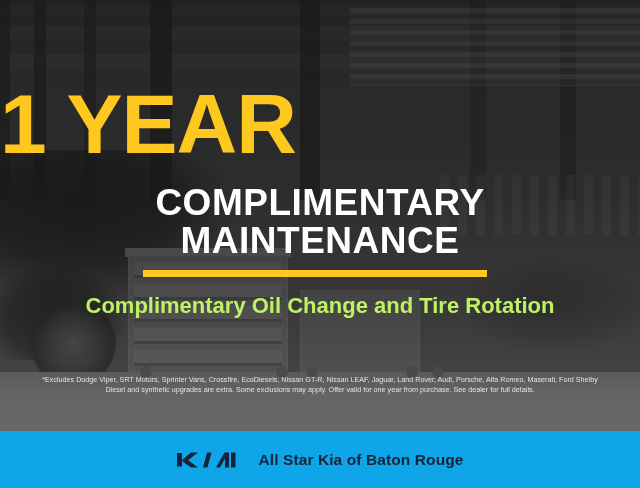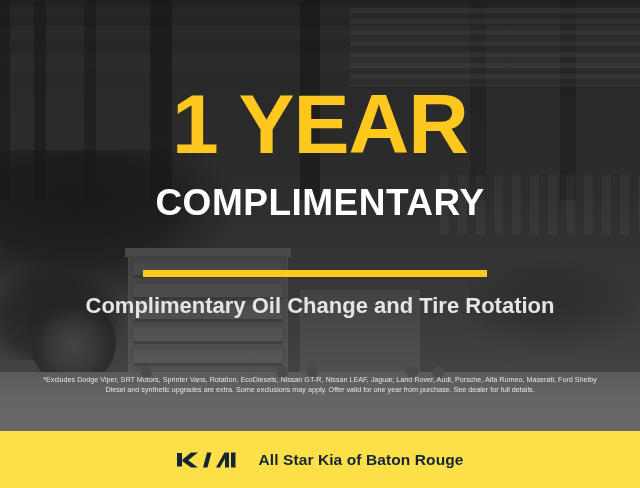"1 YEAR" .headline-year { text-align: center -> none }
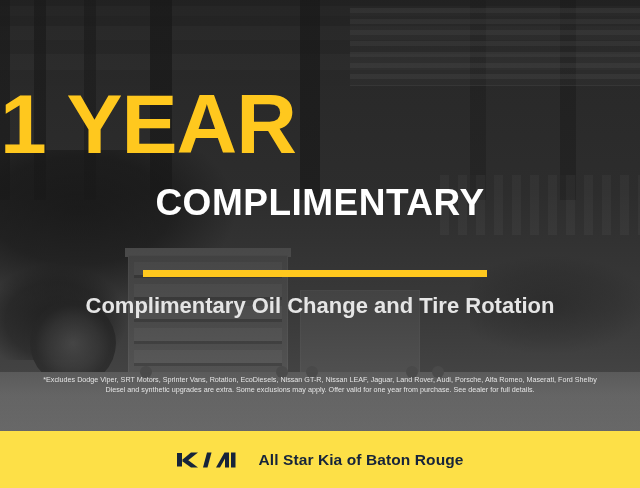"MAINTENANCE" div.headline-sub2 { html: none -> <div>MAINTENANCE</div> }
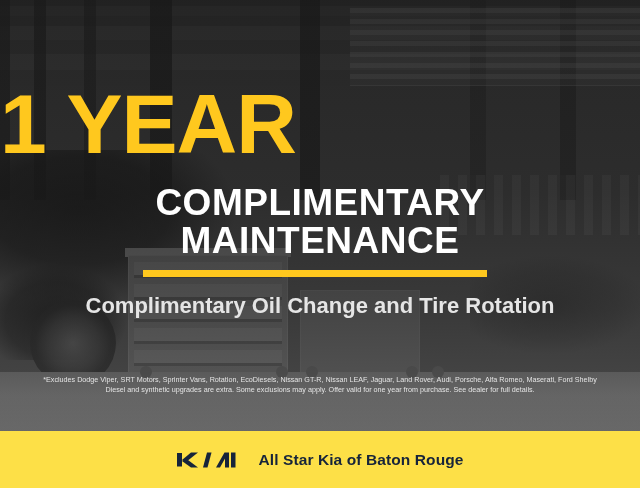"Complimentary Oil Change and Tire" .offer-line1 { color: #e5e5e5 -> #bef264 }
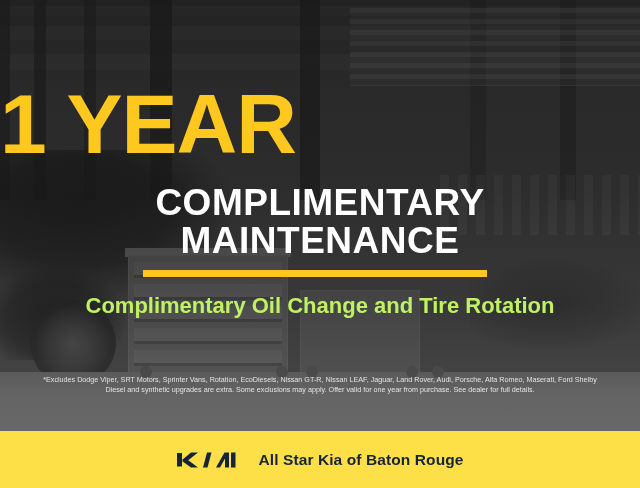"*Excludes Dodge Viper, SRT Motors," div { text: Rotation -> Crossfire }
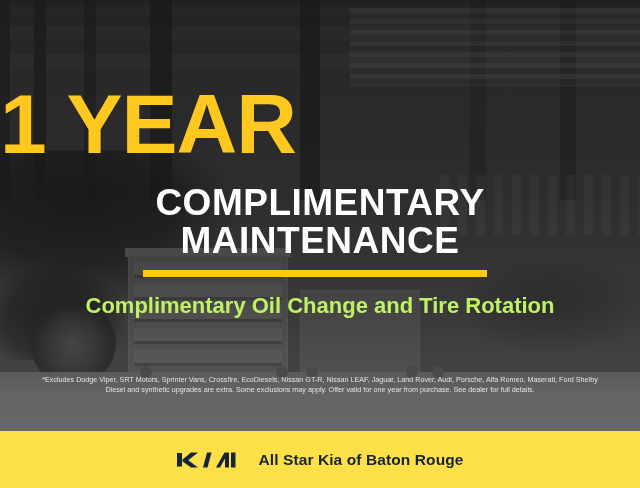"All Star Kia of Baton" .footer { background: #fde047 -> #0ea5e9 }
